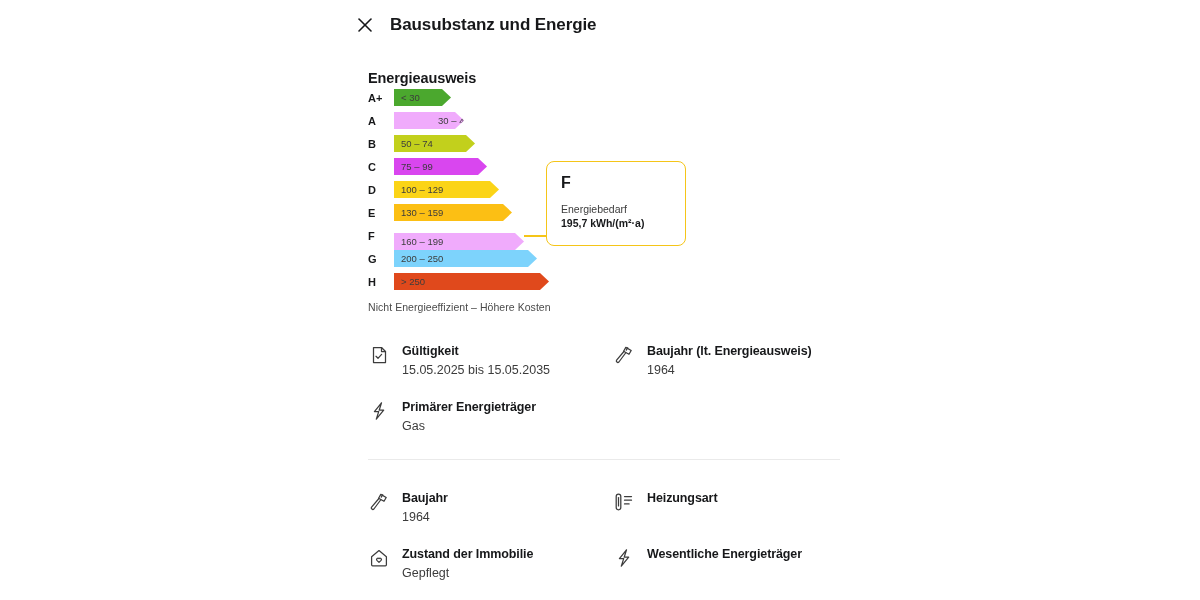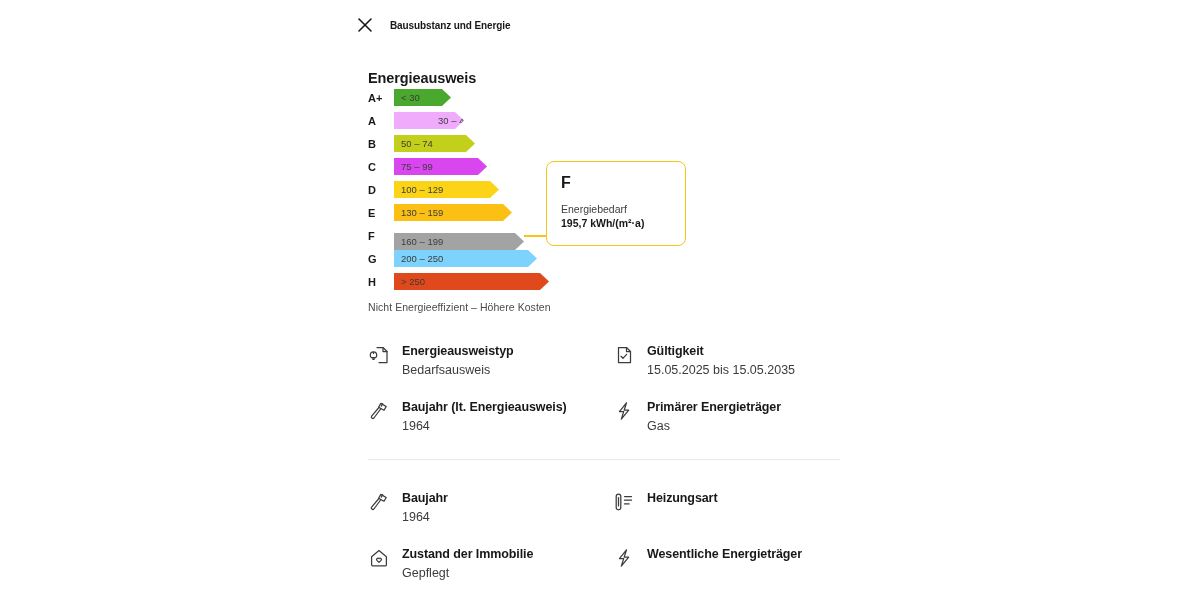"Bausubstanz und Energie" .panel-title { font-size: 10px -> 17px }
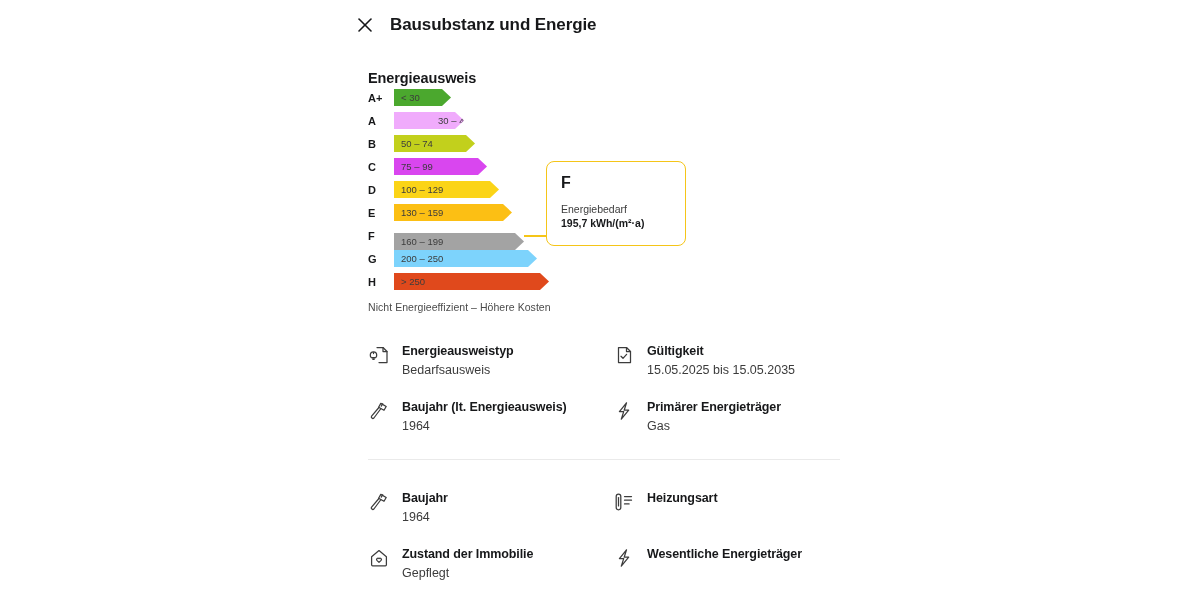"160 – 199" div.scale-bar { background: #a3a3a3 -> #f0abfc }
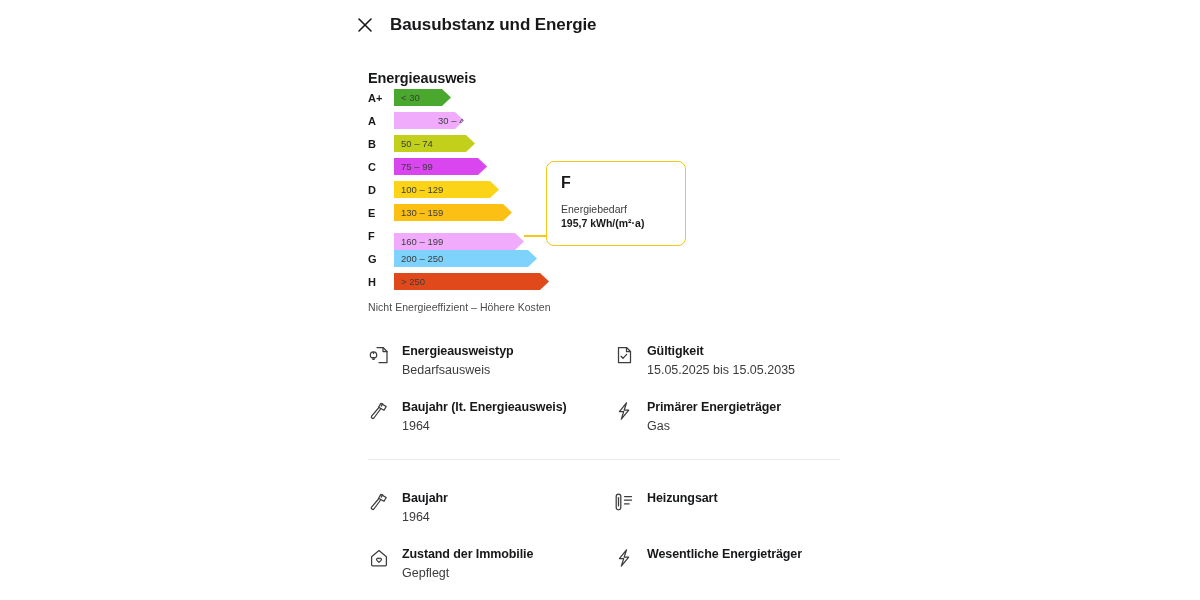"Energieausweistyp" div.detail-item { html: <div> <div> <svg> <path></path> <path></path> <circle></circle> <path></path> <path></path> </svg> </div> <div> <div>Energieausweistyp</div> <div>Bedarfsausweis</div> </div> </div> -> none }
